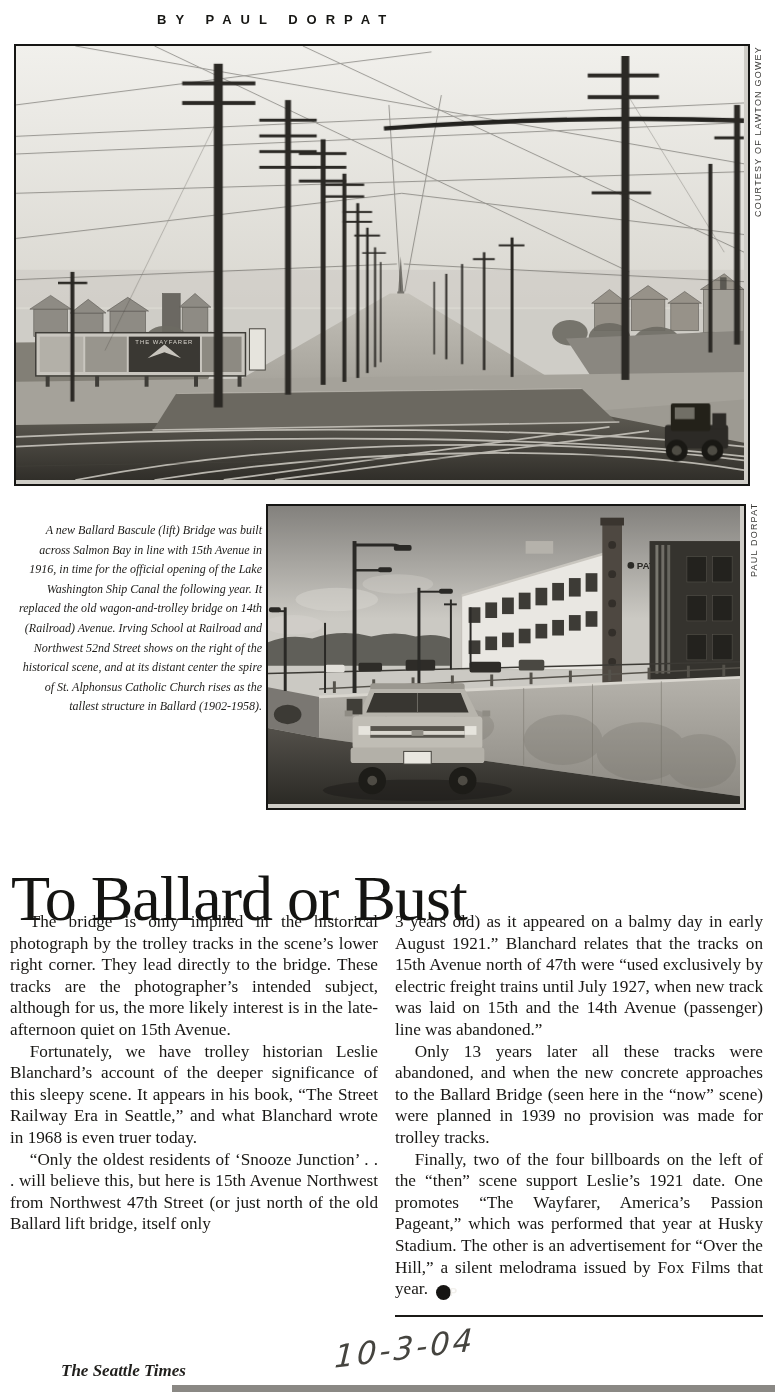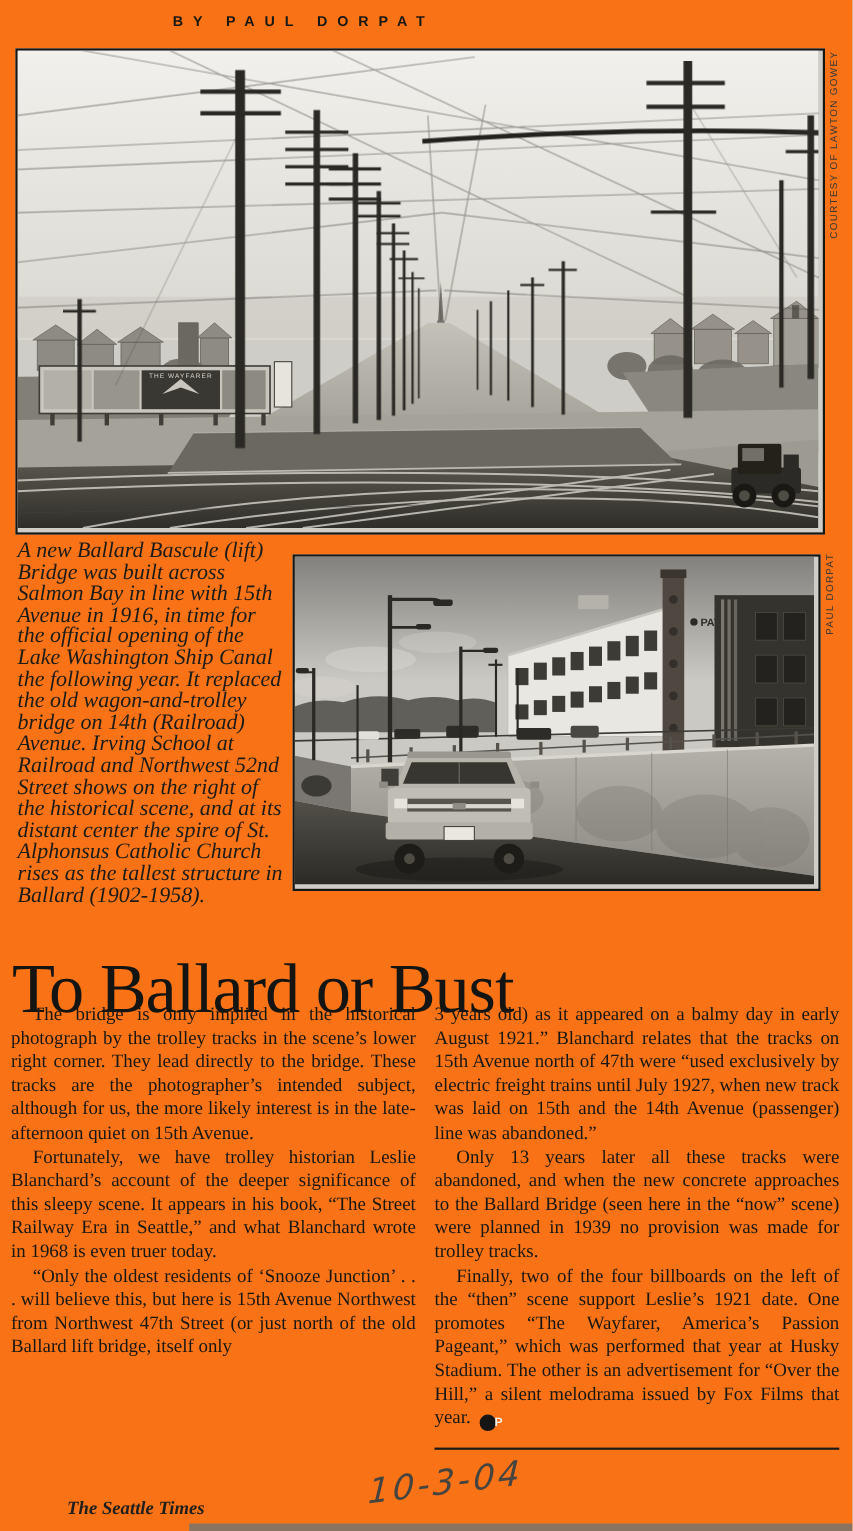"BY PAUL DORPAT" #page { background: #f97316 -> #ffffff }
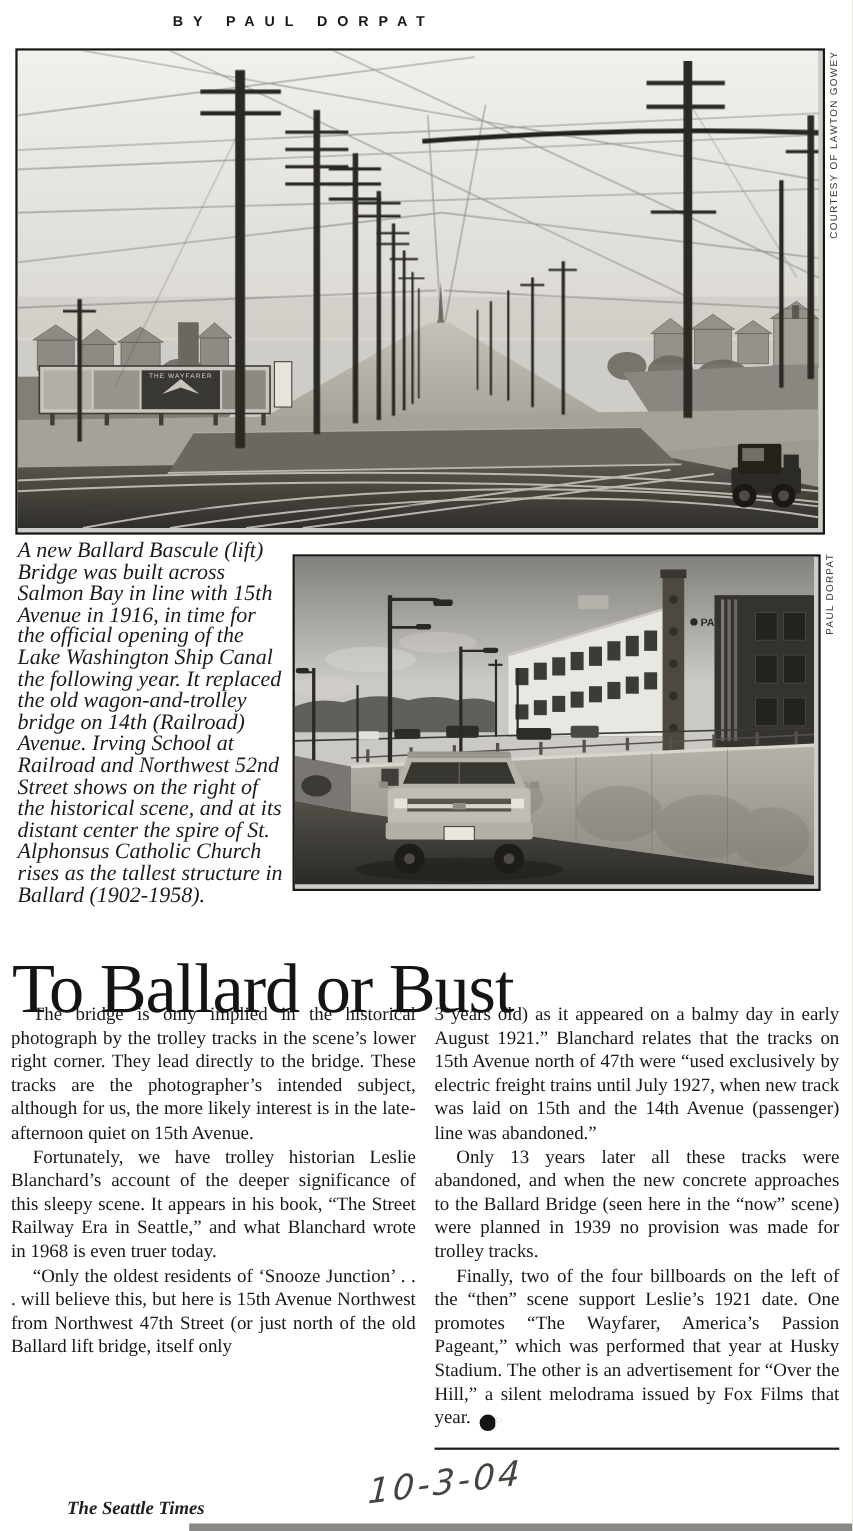"A new Ballard Bascule (lift)" .caption { font-size: 20px -> 12px; text-align: none -> right; top: 491px -> 521px }
